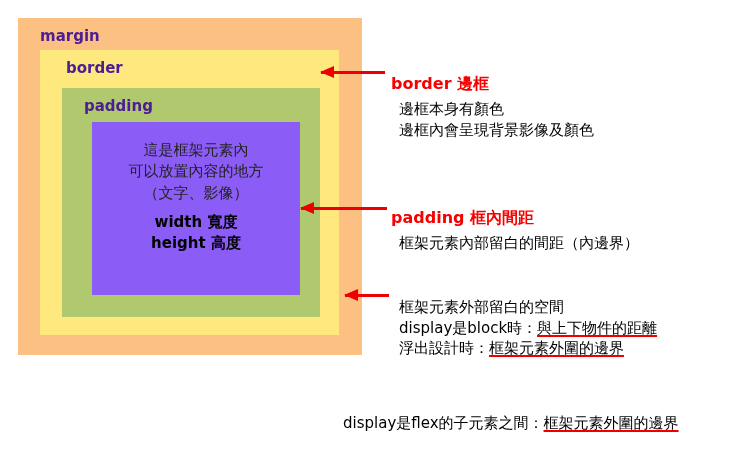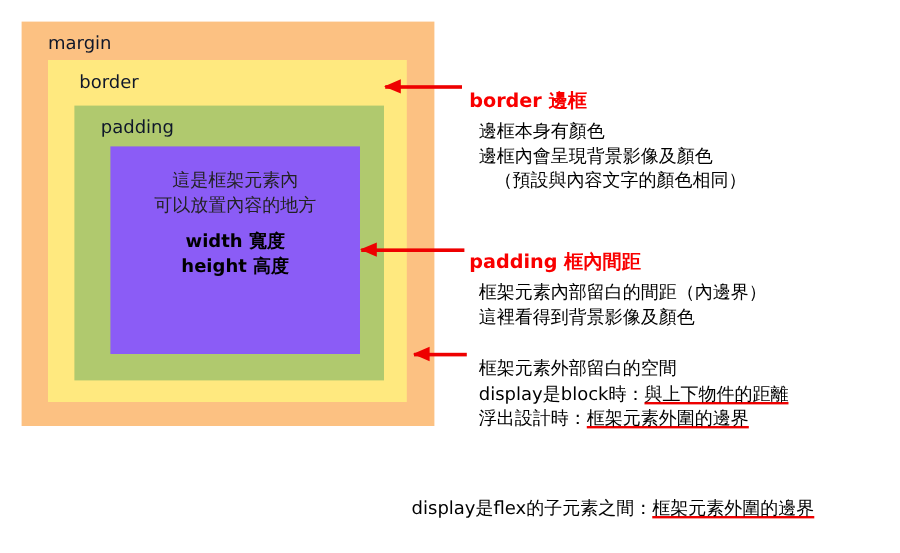"margin" .layer-label { color: #0f172a -> #4c1d95; font-weight: normal -> bold }
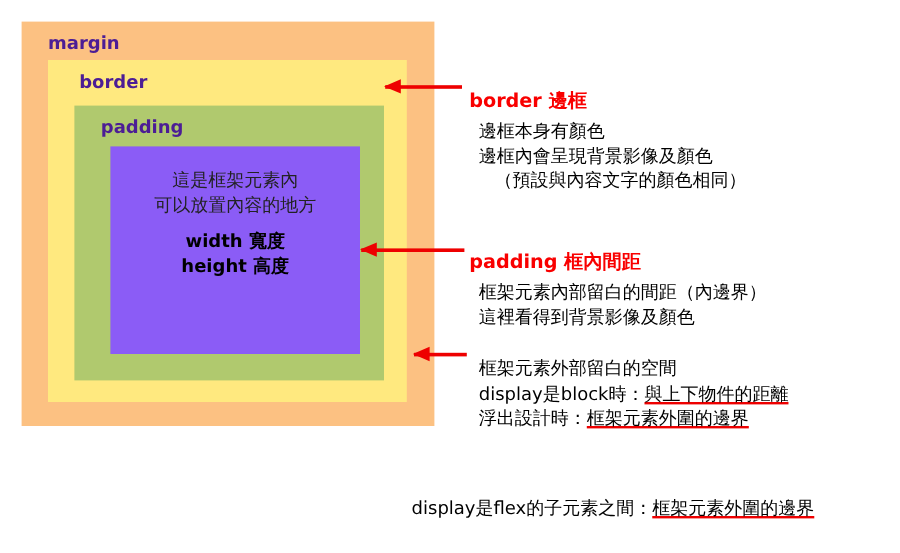"（預設與內容文字的顏色相同）" p.ann-line { html: <p>（預設與內容文字的顏色相同）</p> -> none }
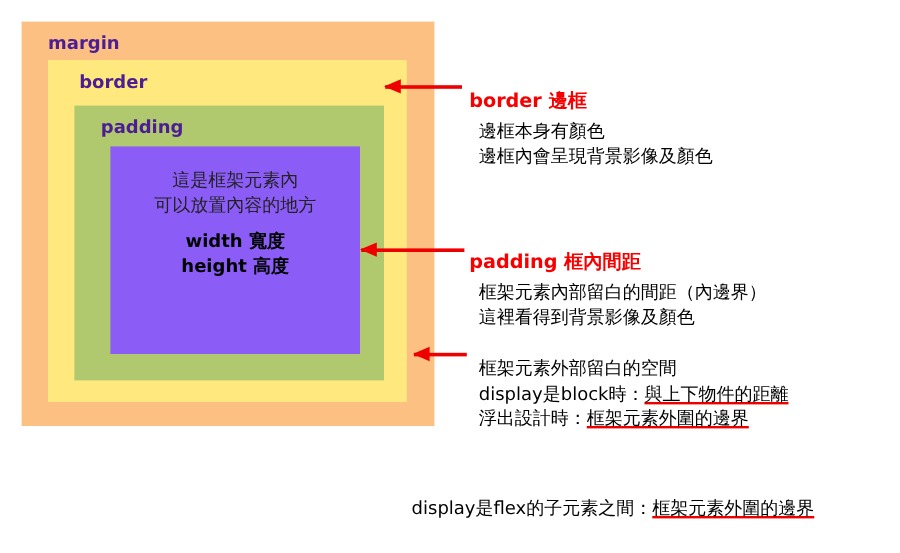"（文字、影像）" div.content-line { html: none -> <div>（文字、影像）</div> }
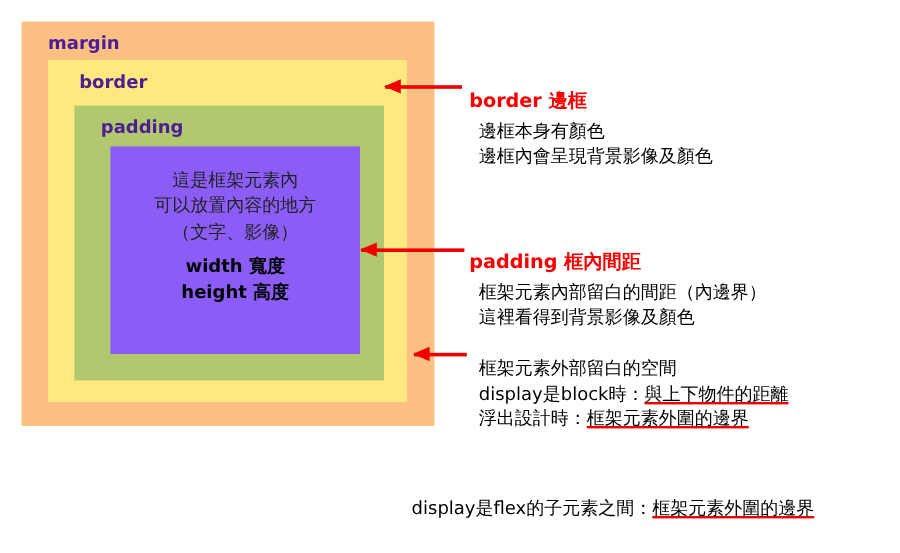"這裡看得到背景影像及顏色" p.ann-line { html: <p>這裡看得到背景影像及顏色</p> -> none }
